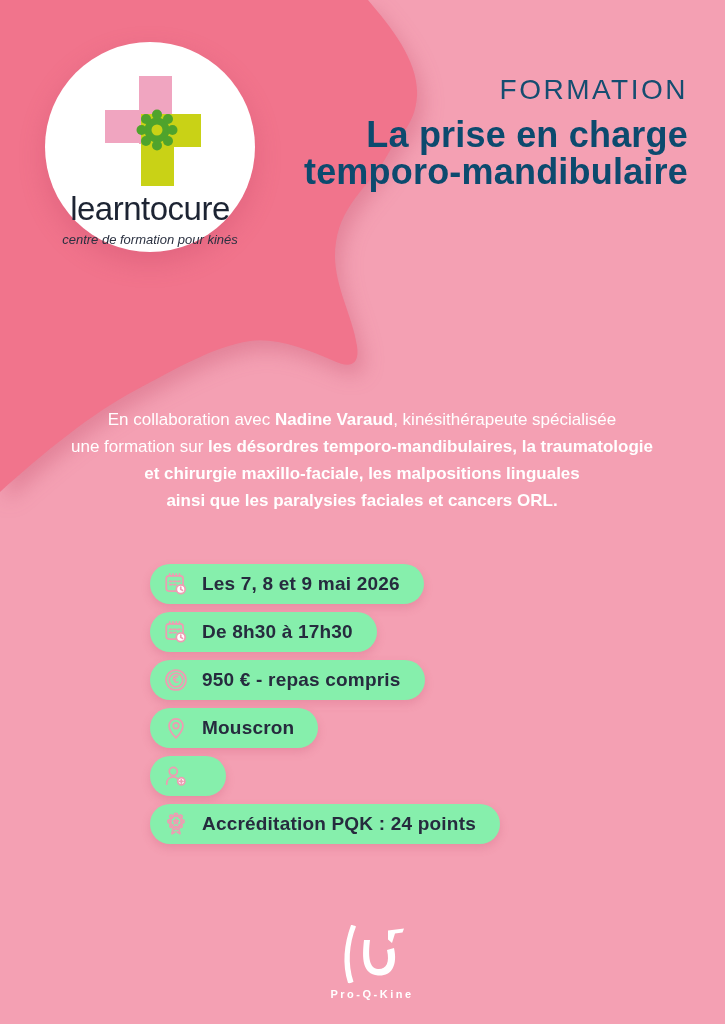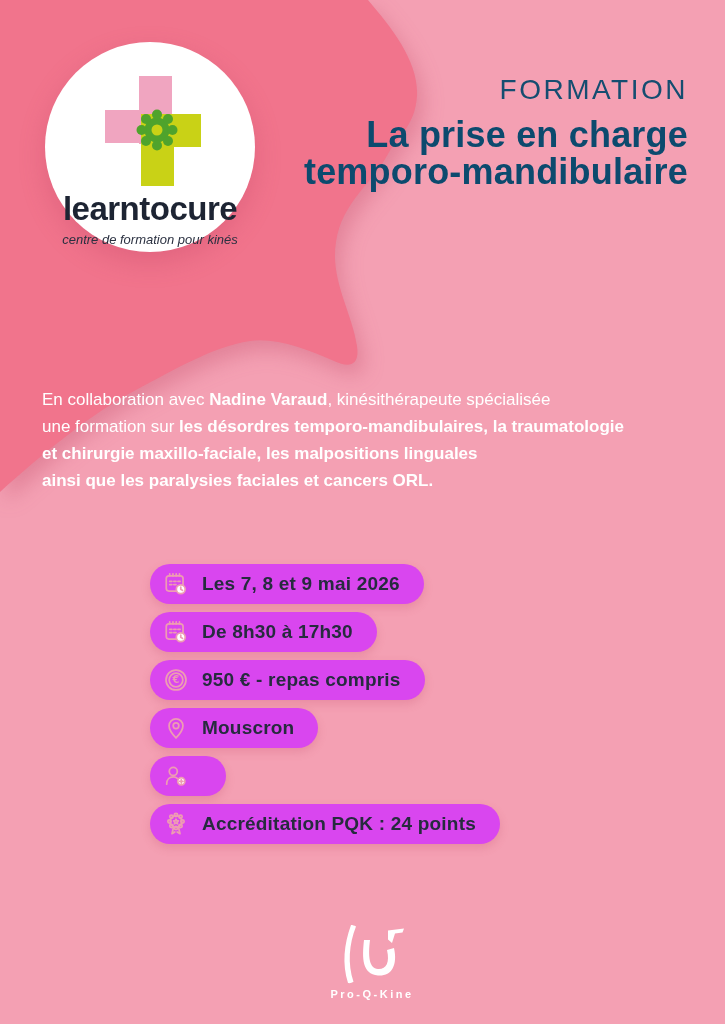"learn" .brand b { font-weight: 700 -> 400 }
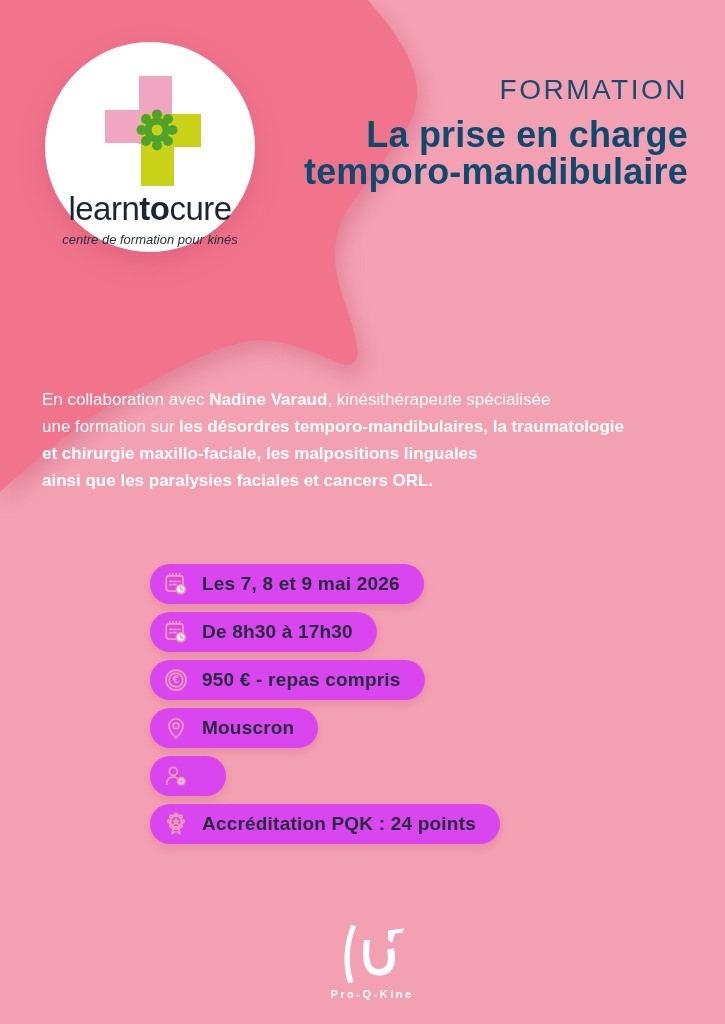"to" .brand span { font-weight: 700 -> 400 }
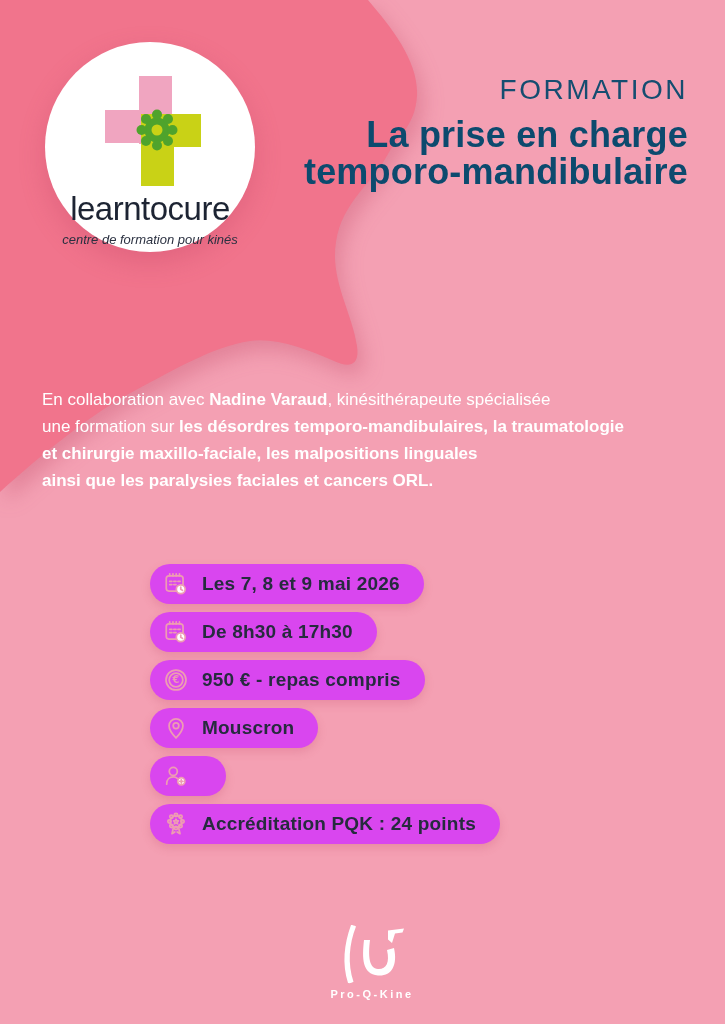"En collaboration avec Nadine Varaud," .intro { text-align: left -> center; top: 386px -> 406px }
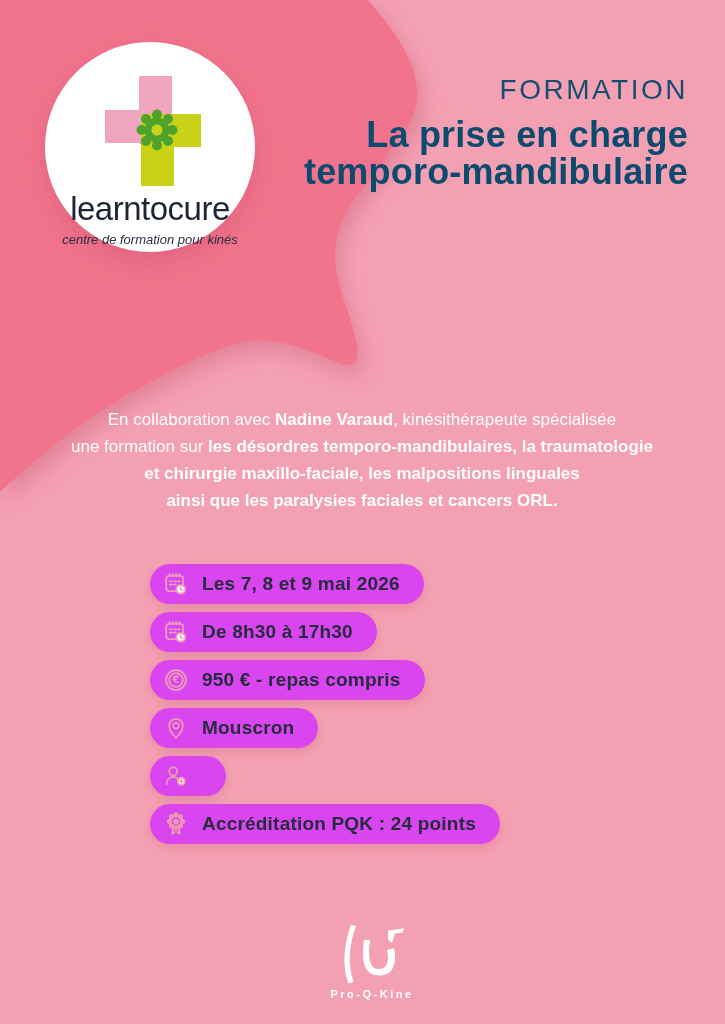"Les 7, 8 et 9" .pill { background: #d946ef -> #86efac }
